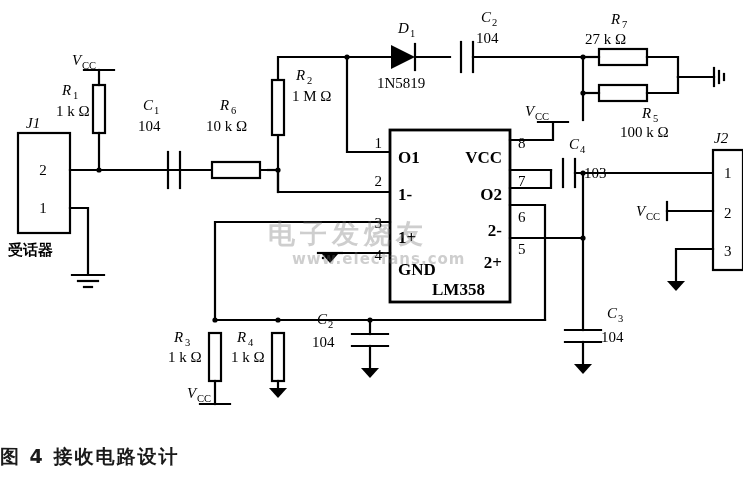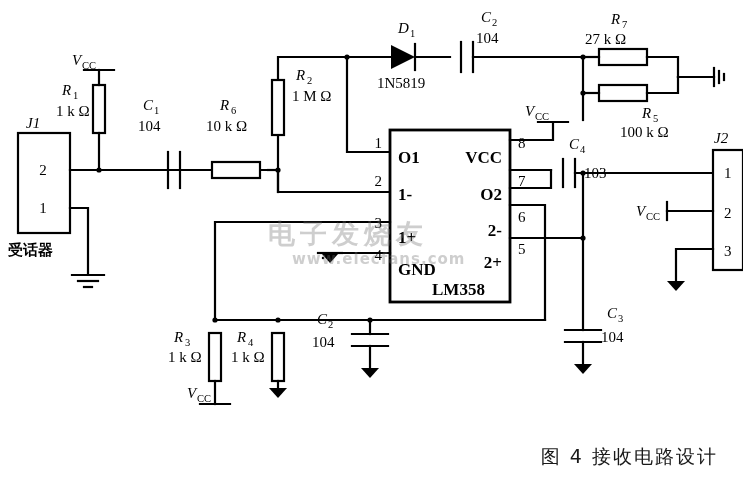"图 4 接收电路设计" .caption { font-weight: normal -> bold; text-align: right -> left }
